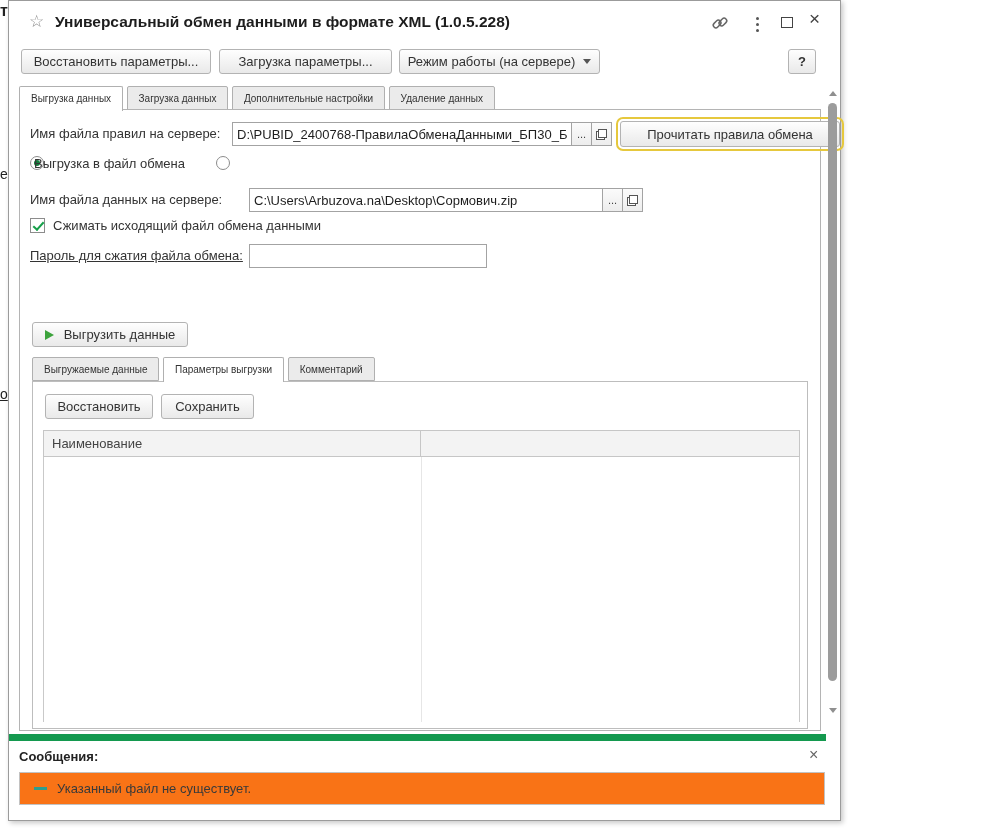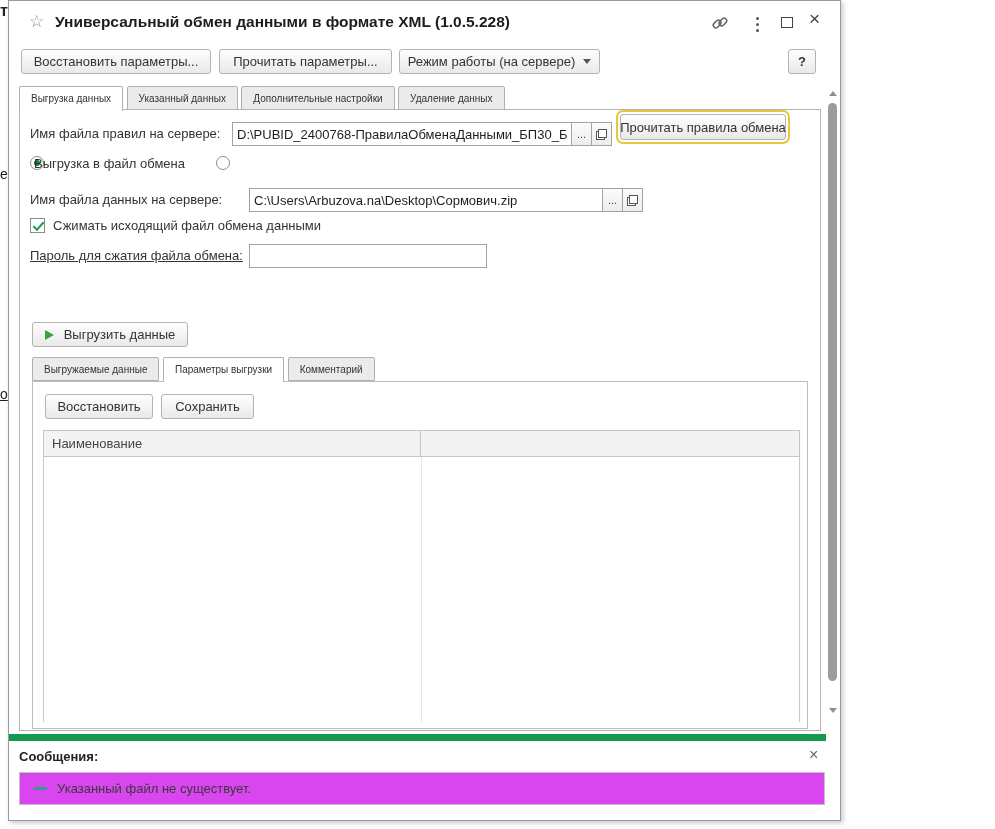"Прочитать параметры..." div.btn { text: Прочитать -> Загрузка }
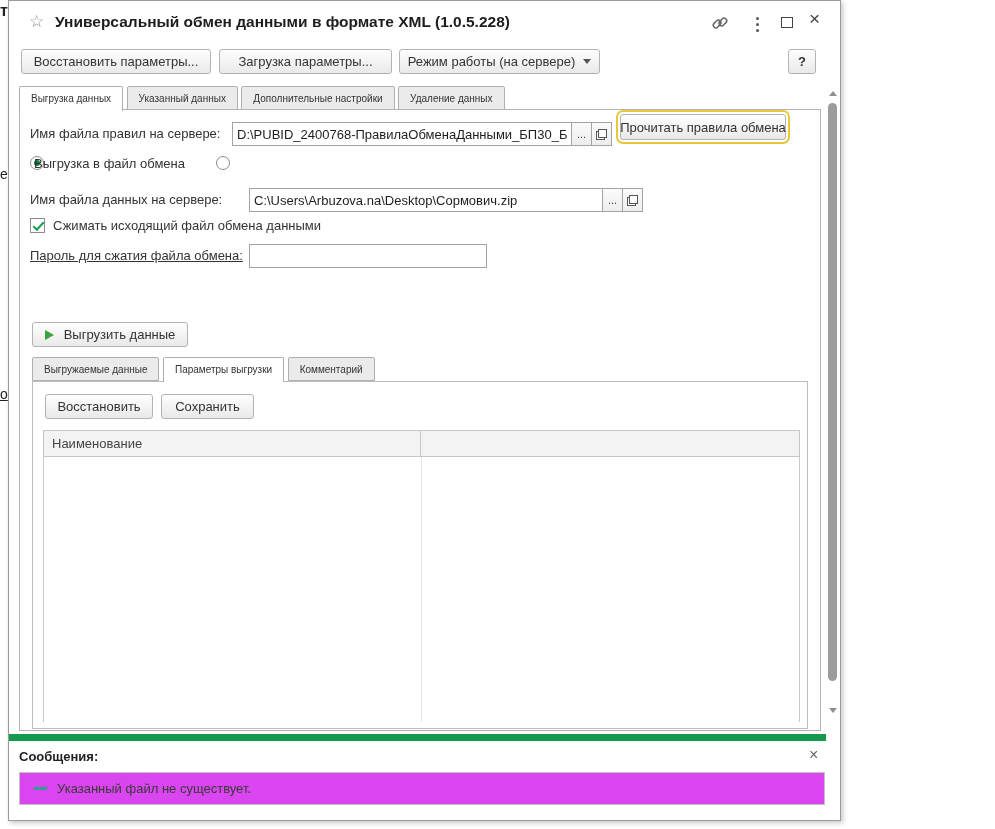"Указанный данных" div.tab { text: Указанный -> Загрузка }
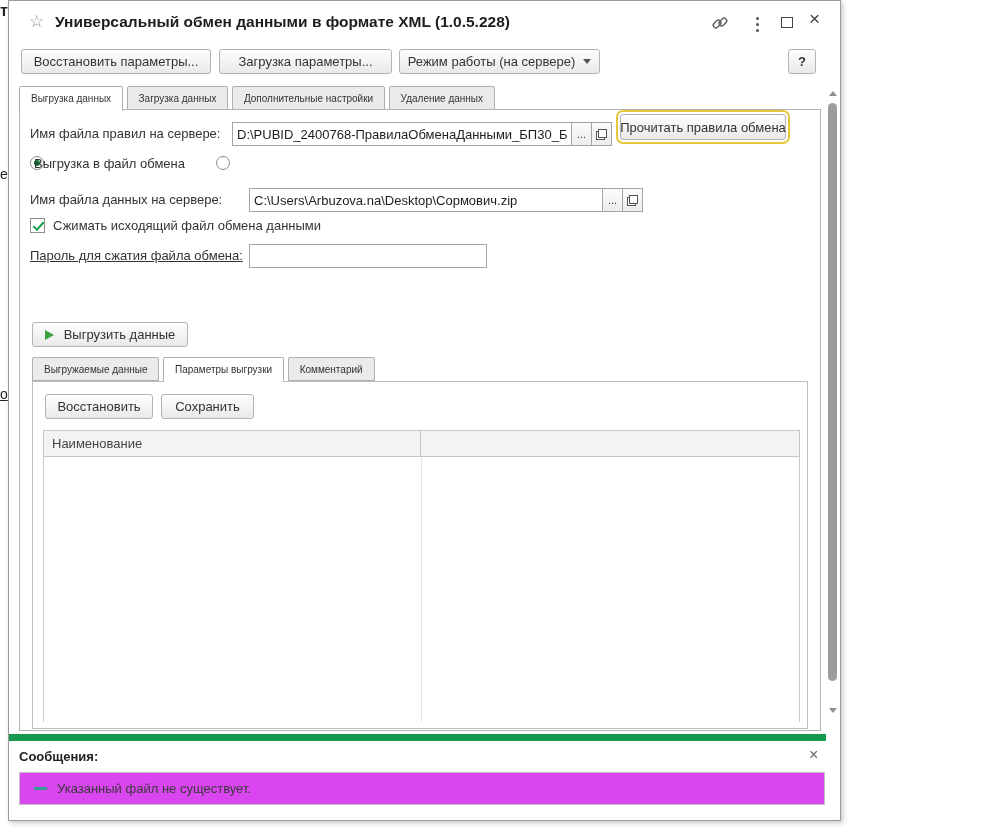"Прочитать правила обмена" .b-read { top: 4px -> 11px; width: 166px -> 220px }
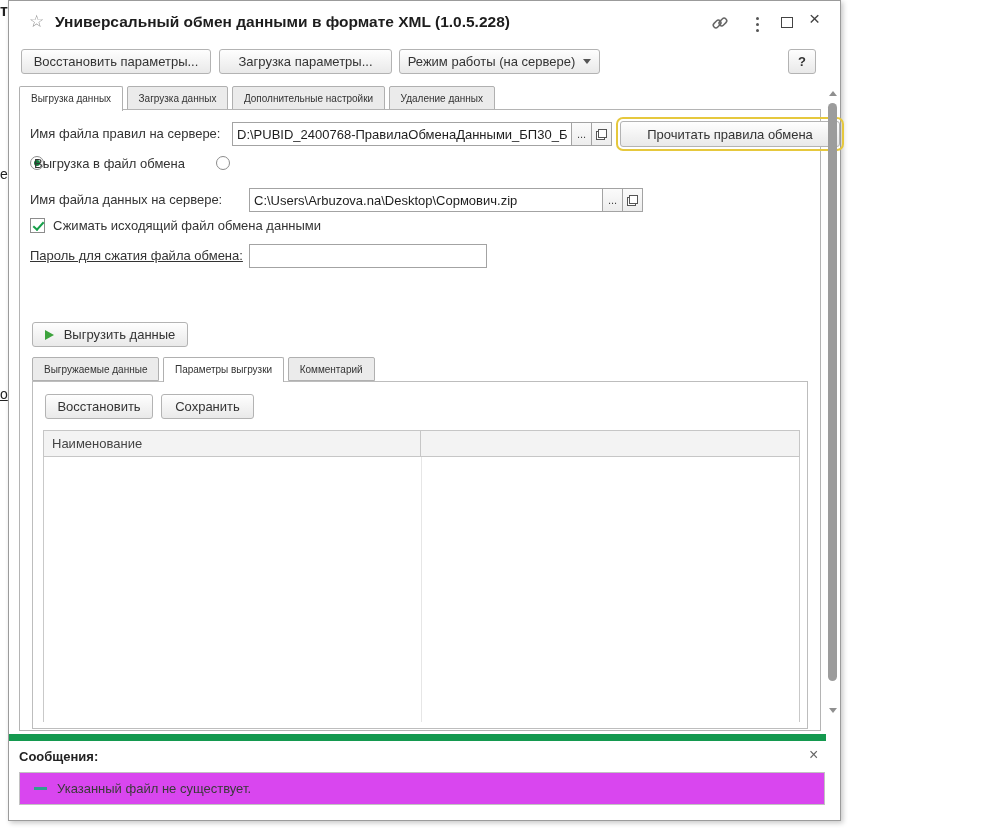"Указанный файл не существует." .msg-box { background: #d946ef -> #f97316 }
